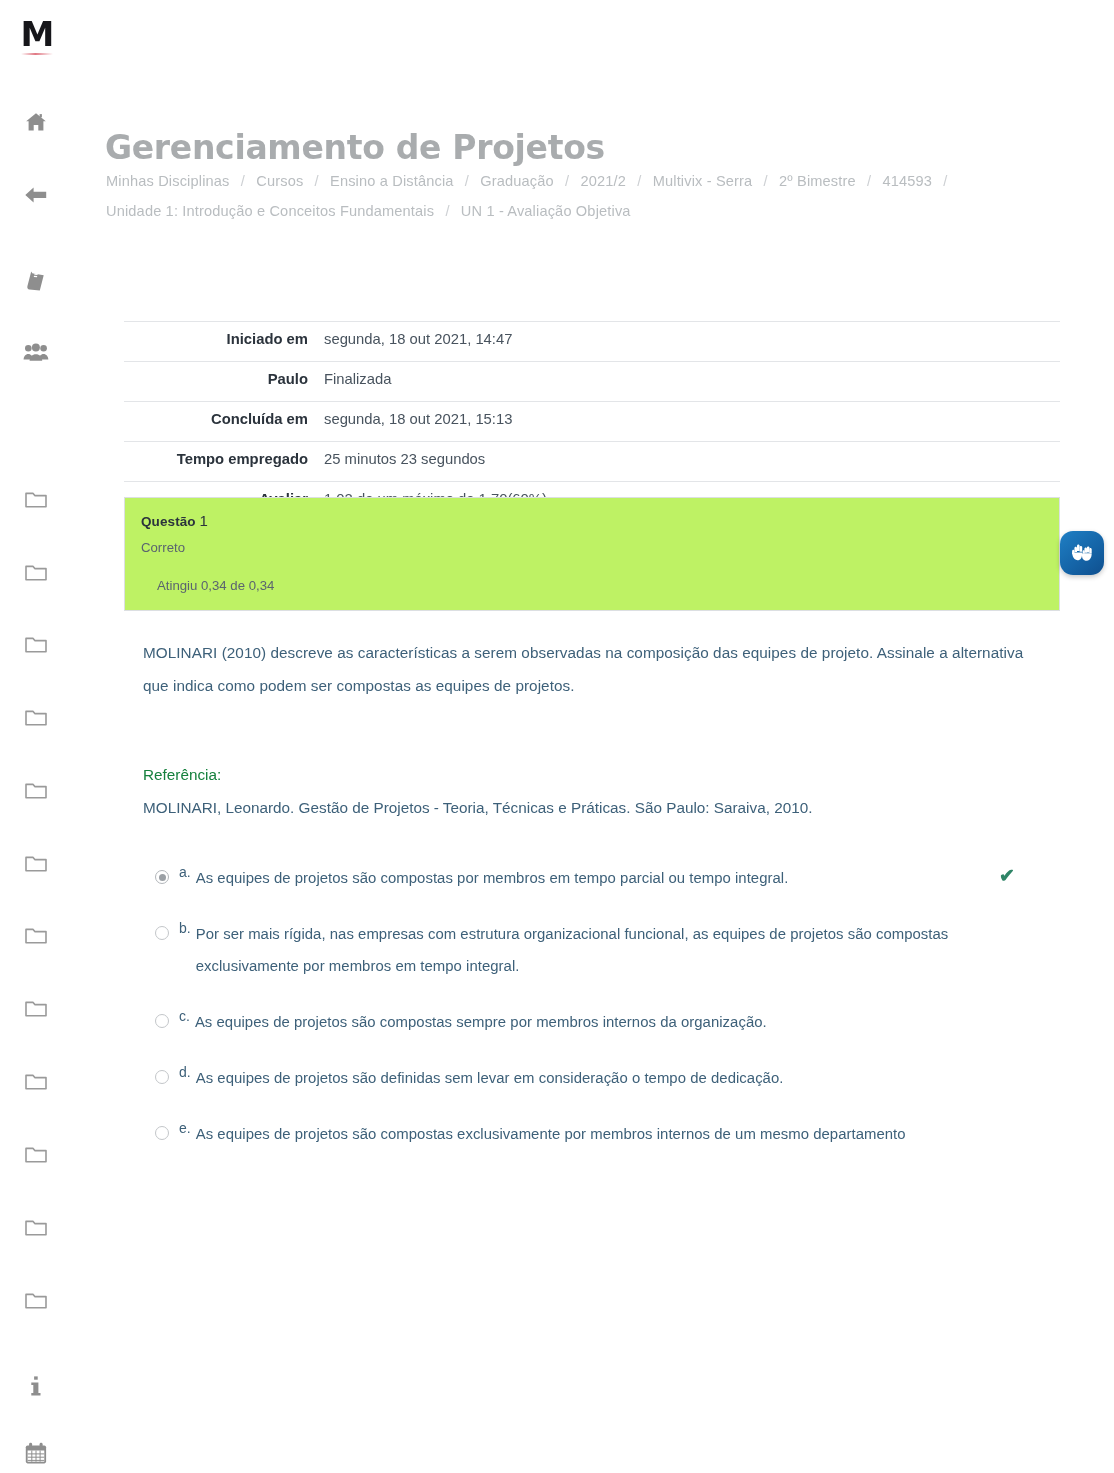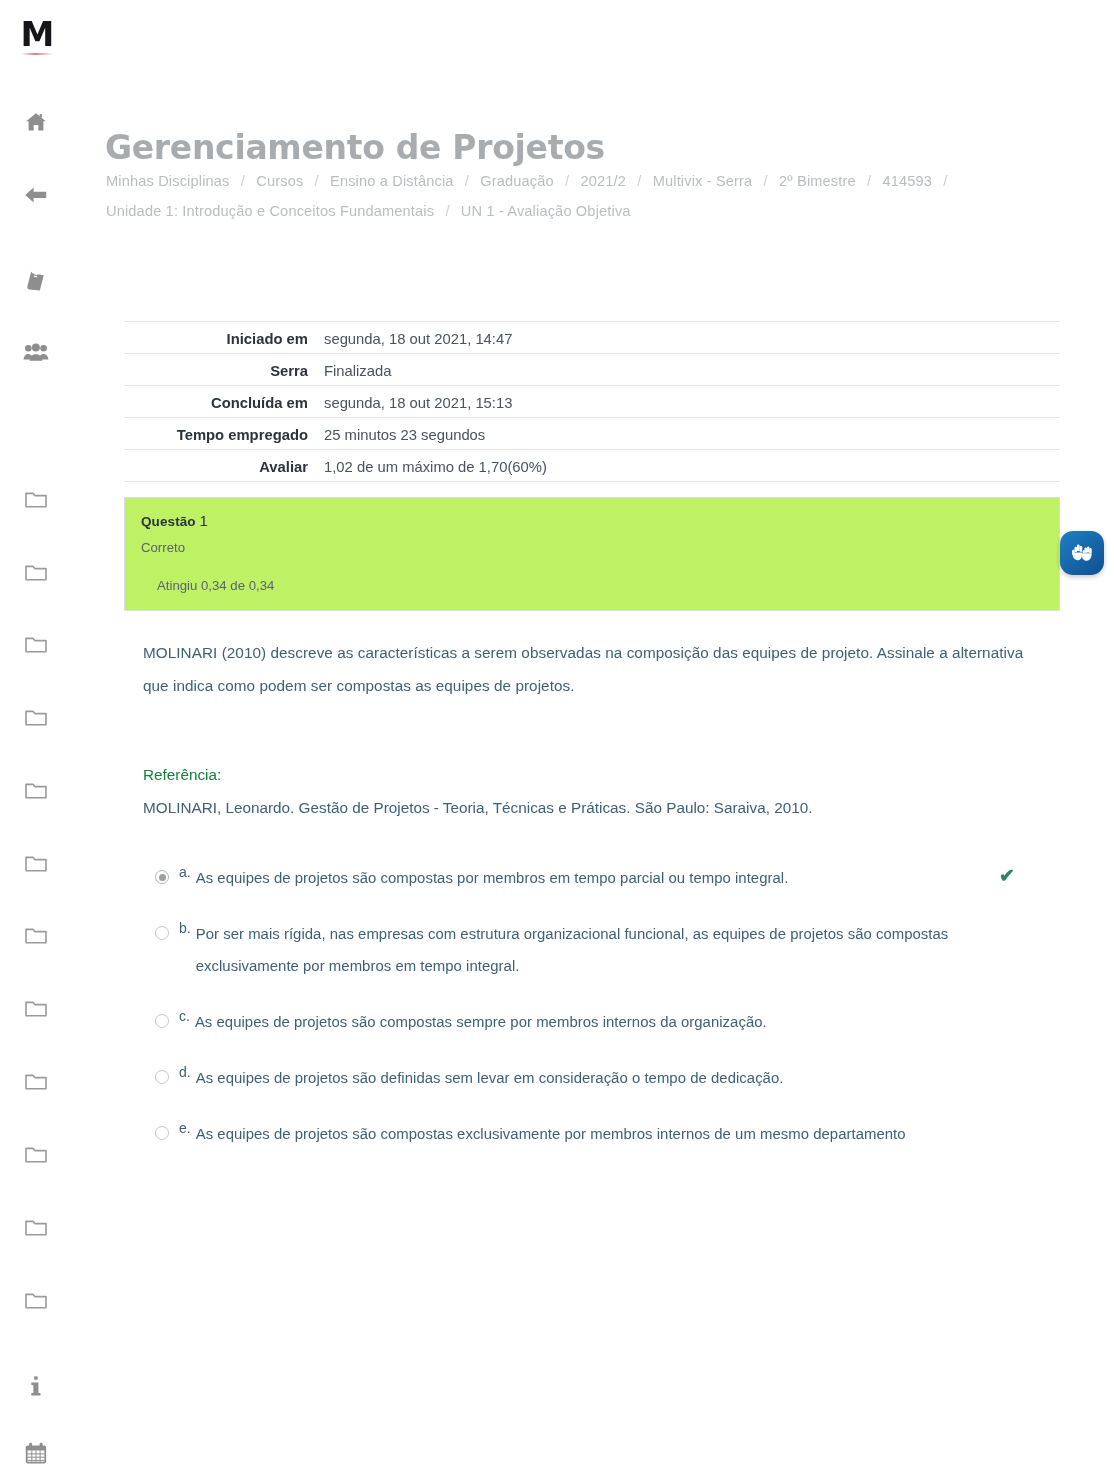"Iniciado em" .info-table td { padding: 6px 0 3px 0 -> 6px 0 11px 0 }
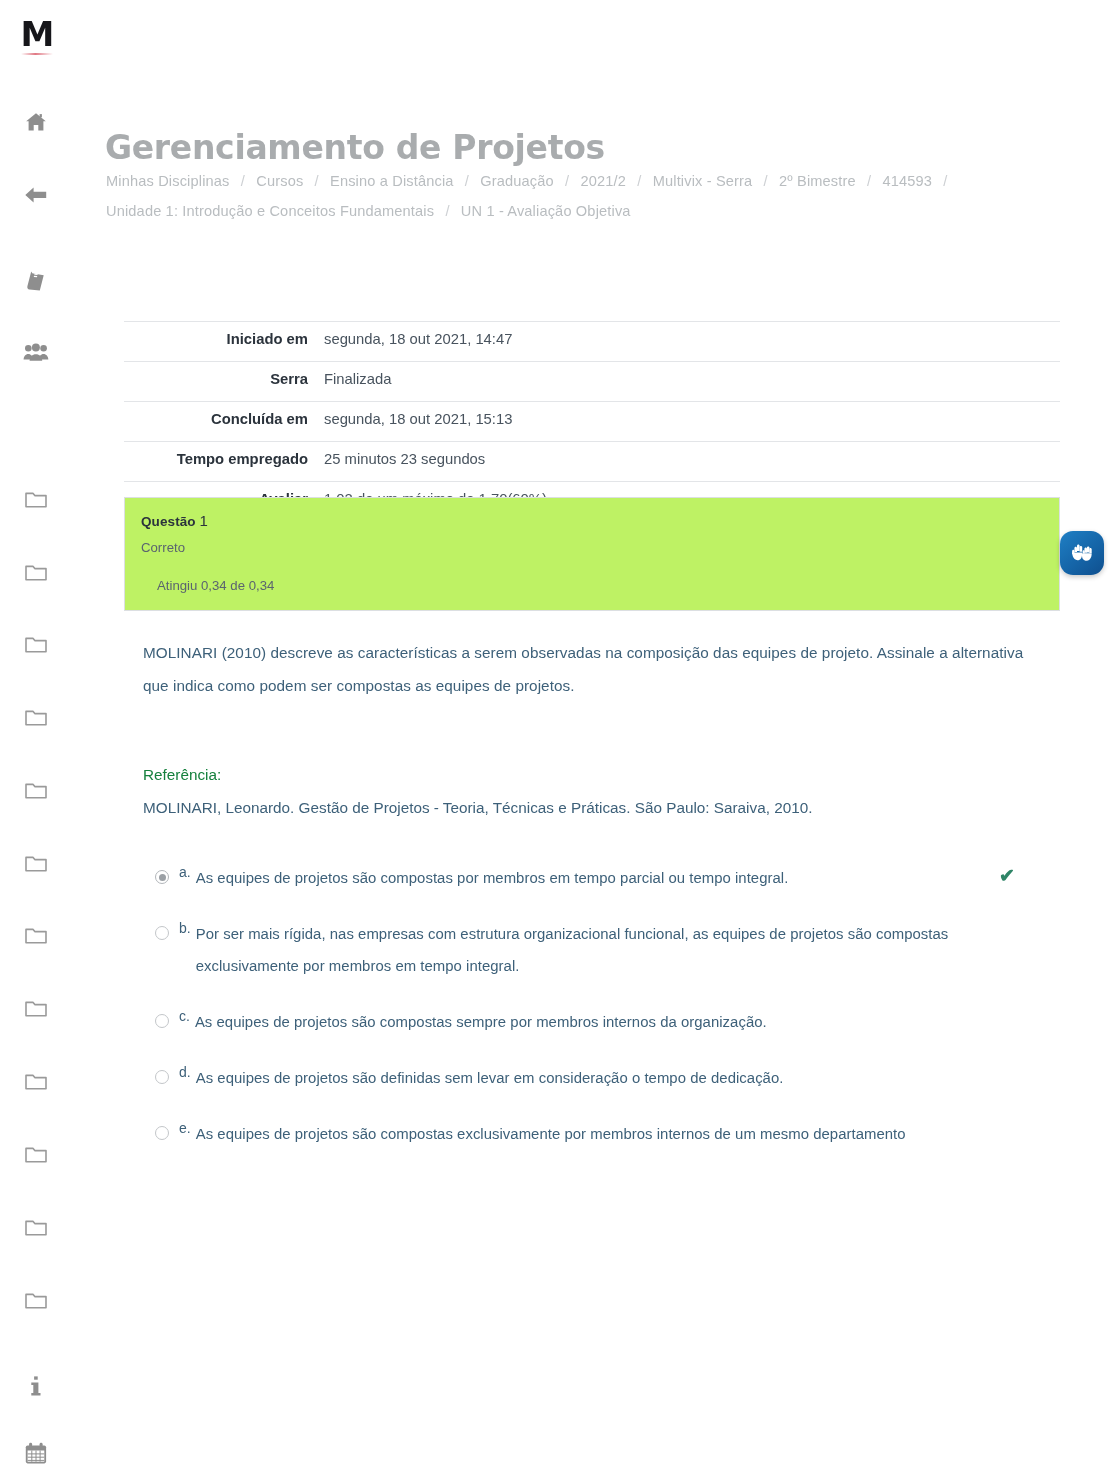"Serra" td.k { text: Serra -> Paulo }
